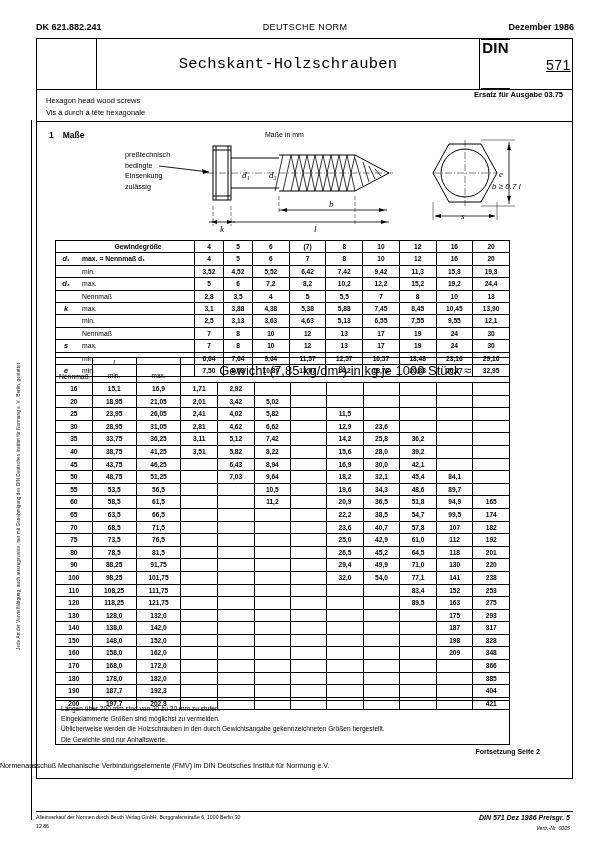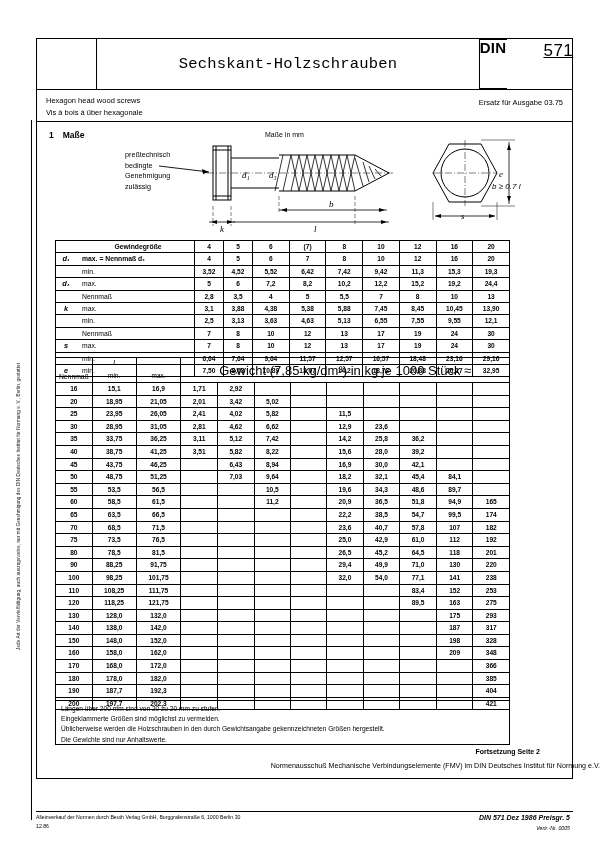"DK 621.882.241" div.topline { html: none -> <div> <span>DK 621.882.241</span> <span>DEUTSCHE NORM</span> <span>Dezember 1986</span> </div> }
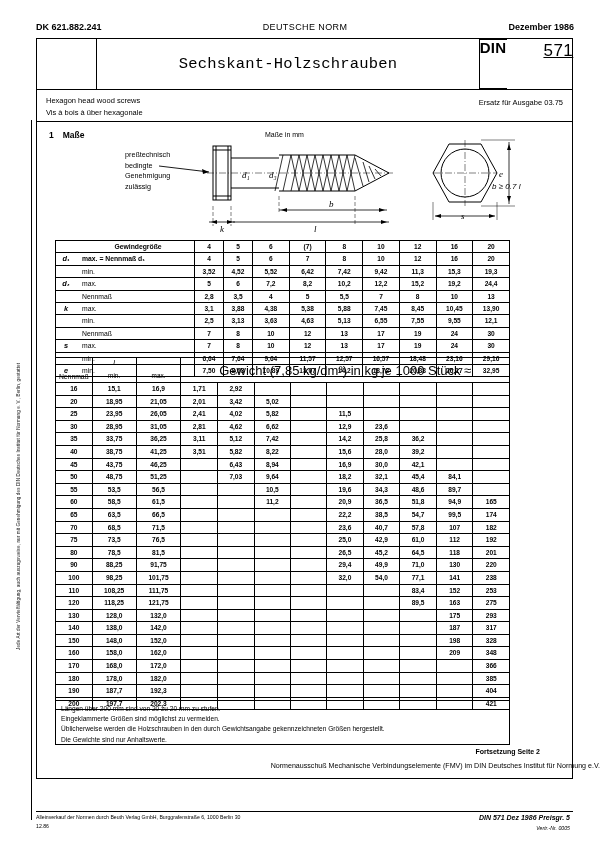"571" .din-num { font-size: 17px -> 14px; margin-top: 2px -> 18px }
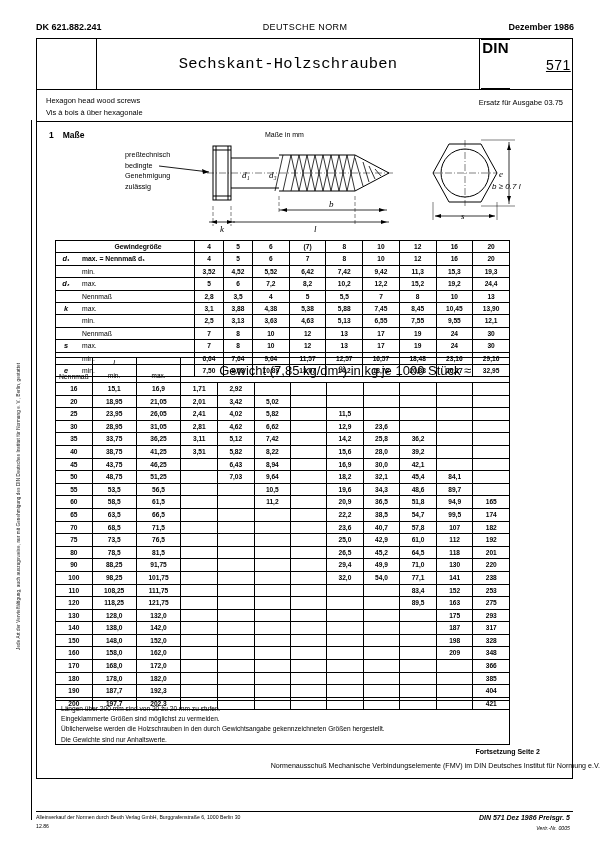"Ersatz für Ausgabe 03.75" .subbox .ers { font-weight: normal -> bold; top: 8px -> 0 }
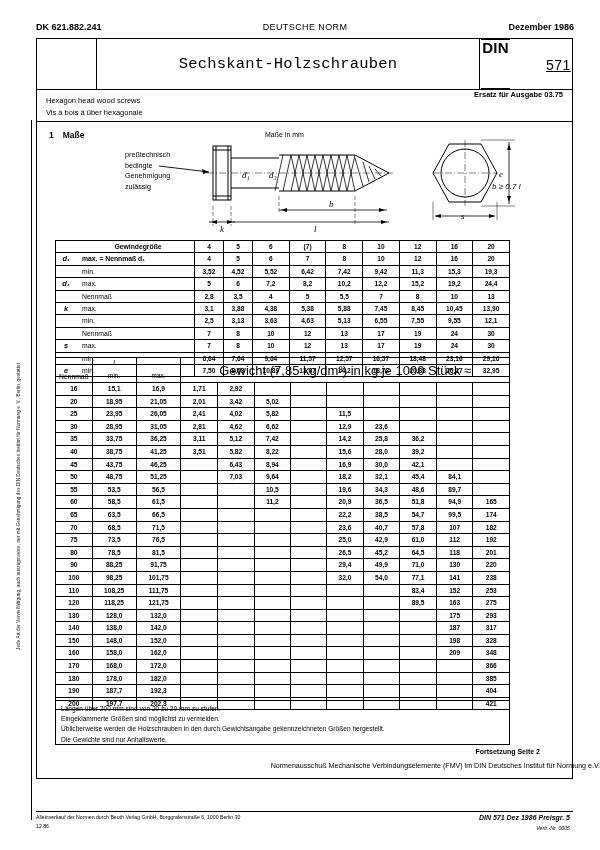"Vis à bois à über" div.fr { text: bois à über -> durch à tête }
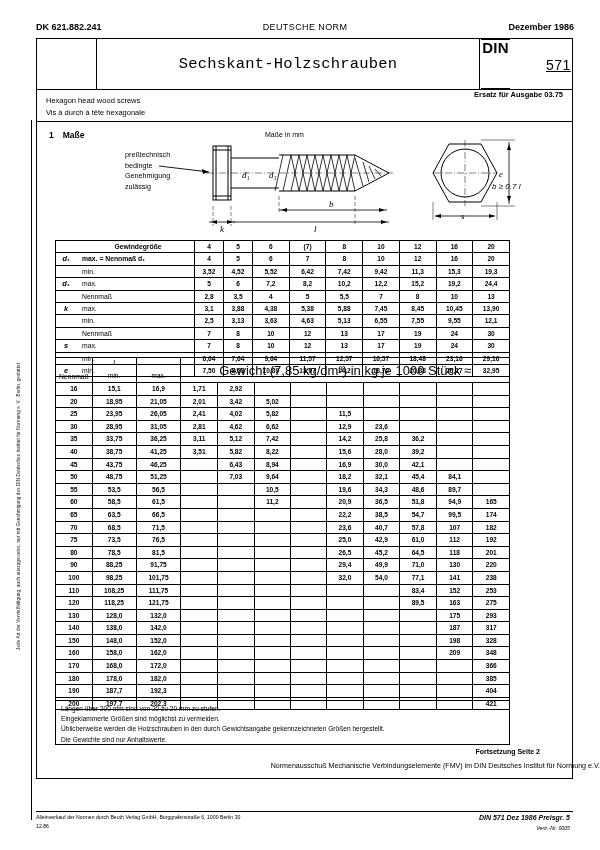"Genehmigung" div { text: Genehmigung -> Einsenkung }
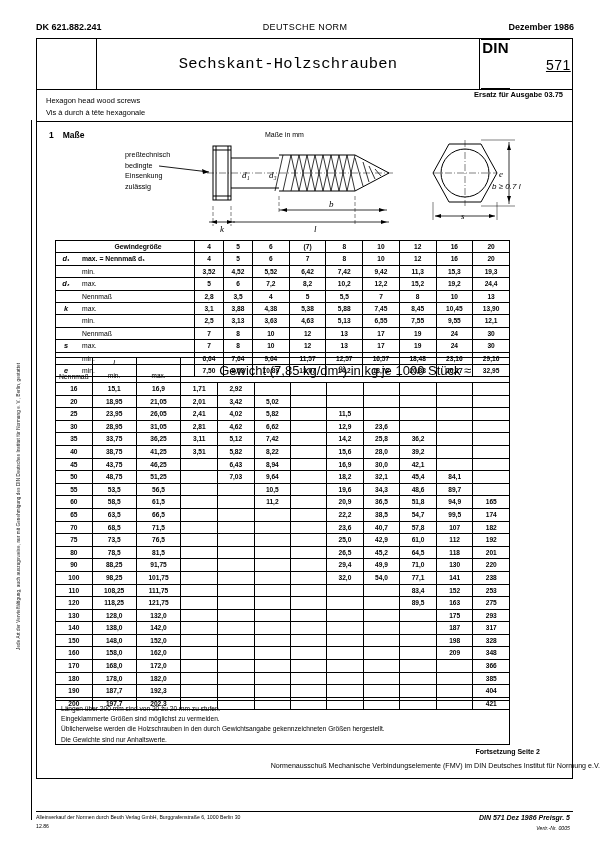"Normenausschuß Mechanische" .normen { text-align: right -> left }
